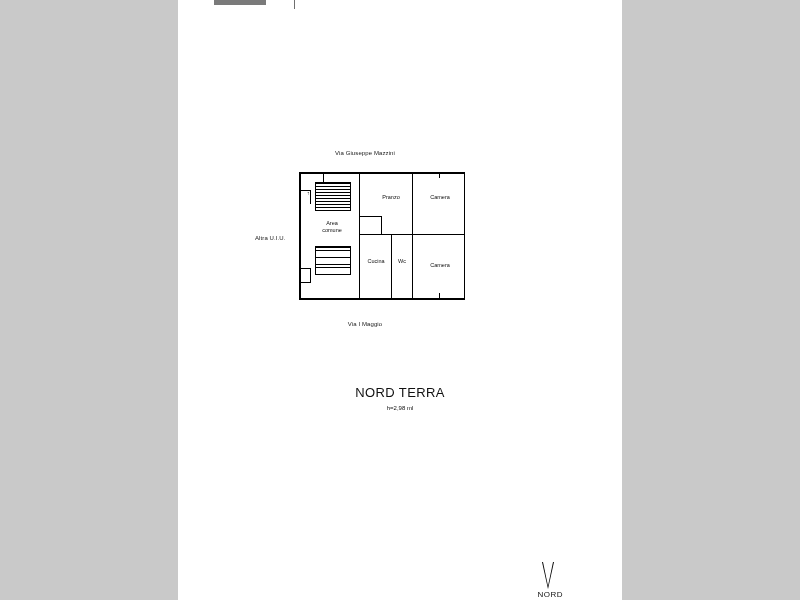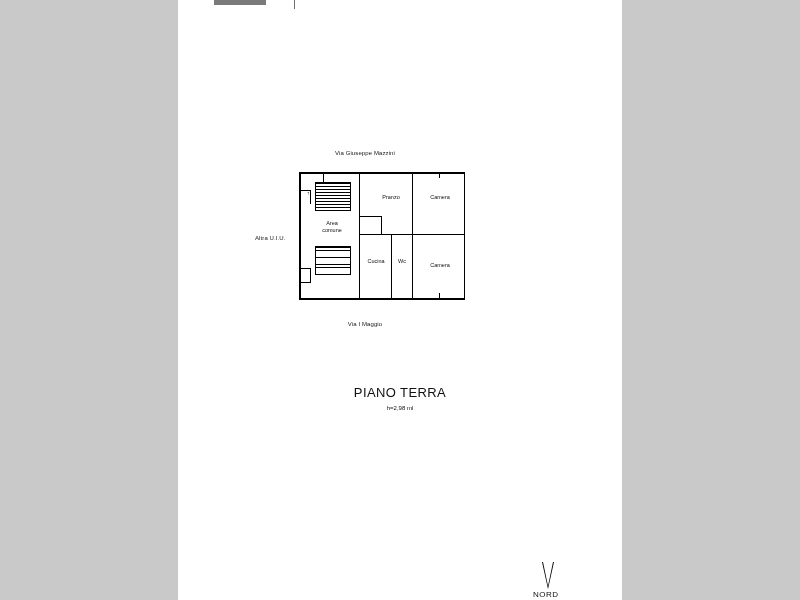"PIANO TERRA" div.title { text: PIANO -> NORD }
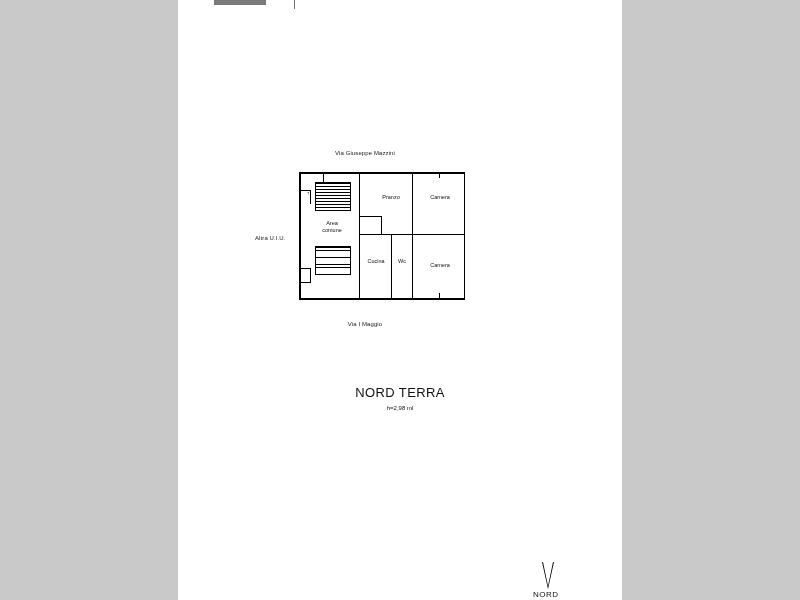"NORD" #north { text-align: left -> right }
